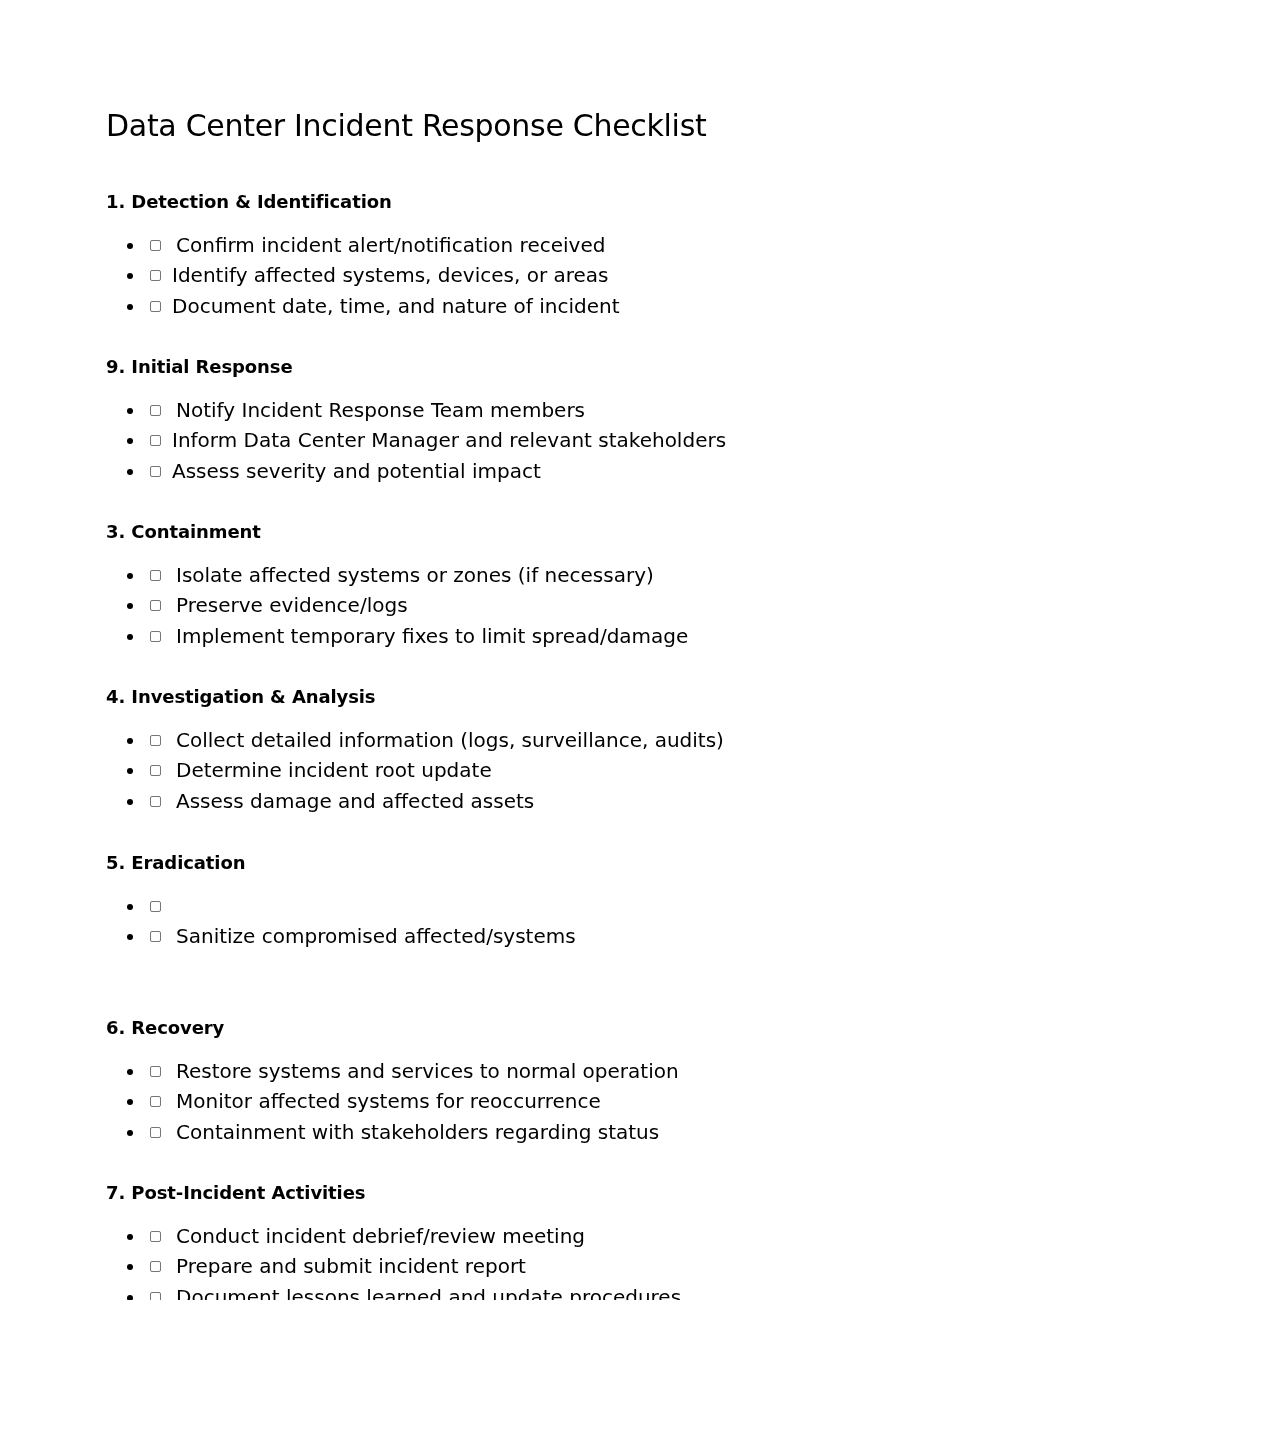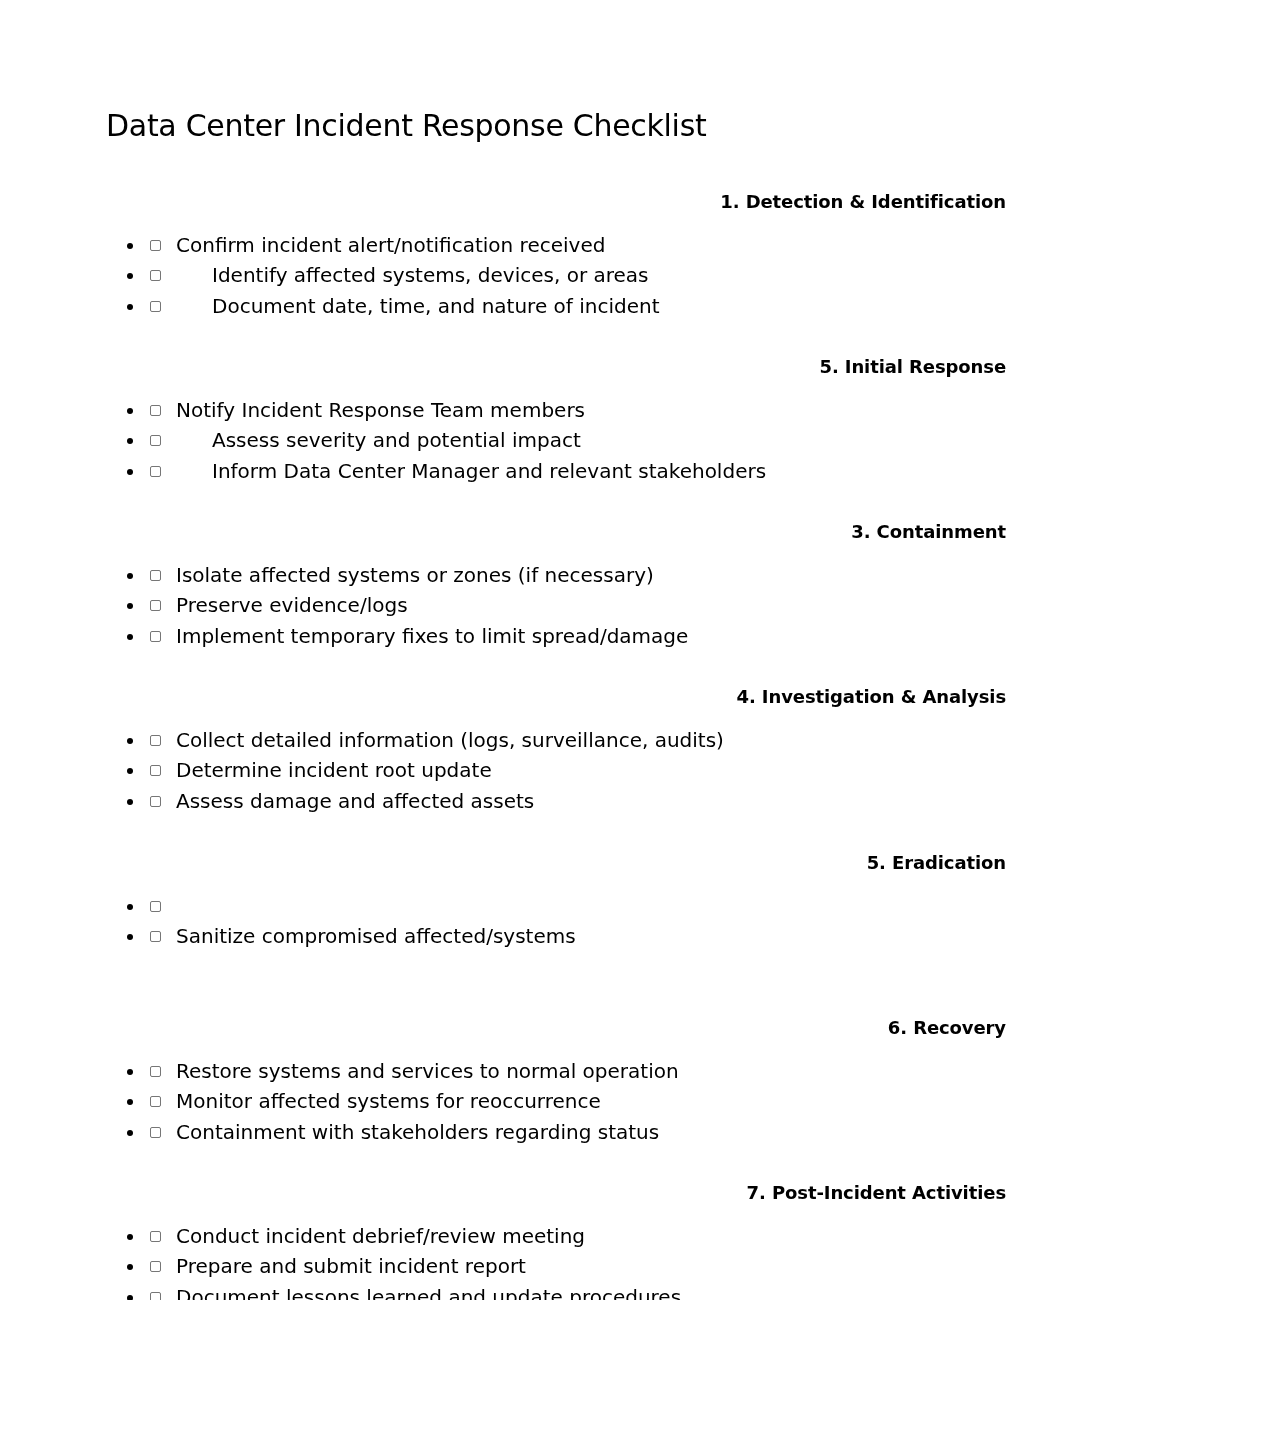"1. Detection & Identification" .section h2 { text-align: right -> none }
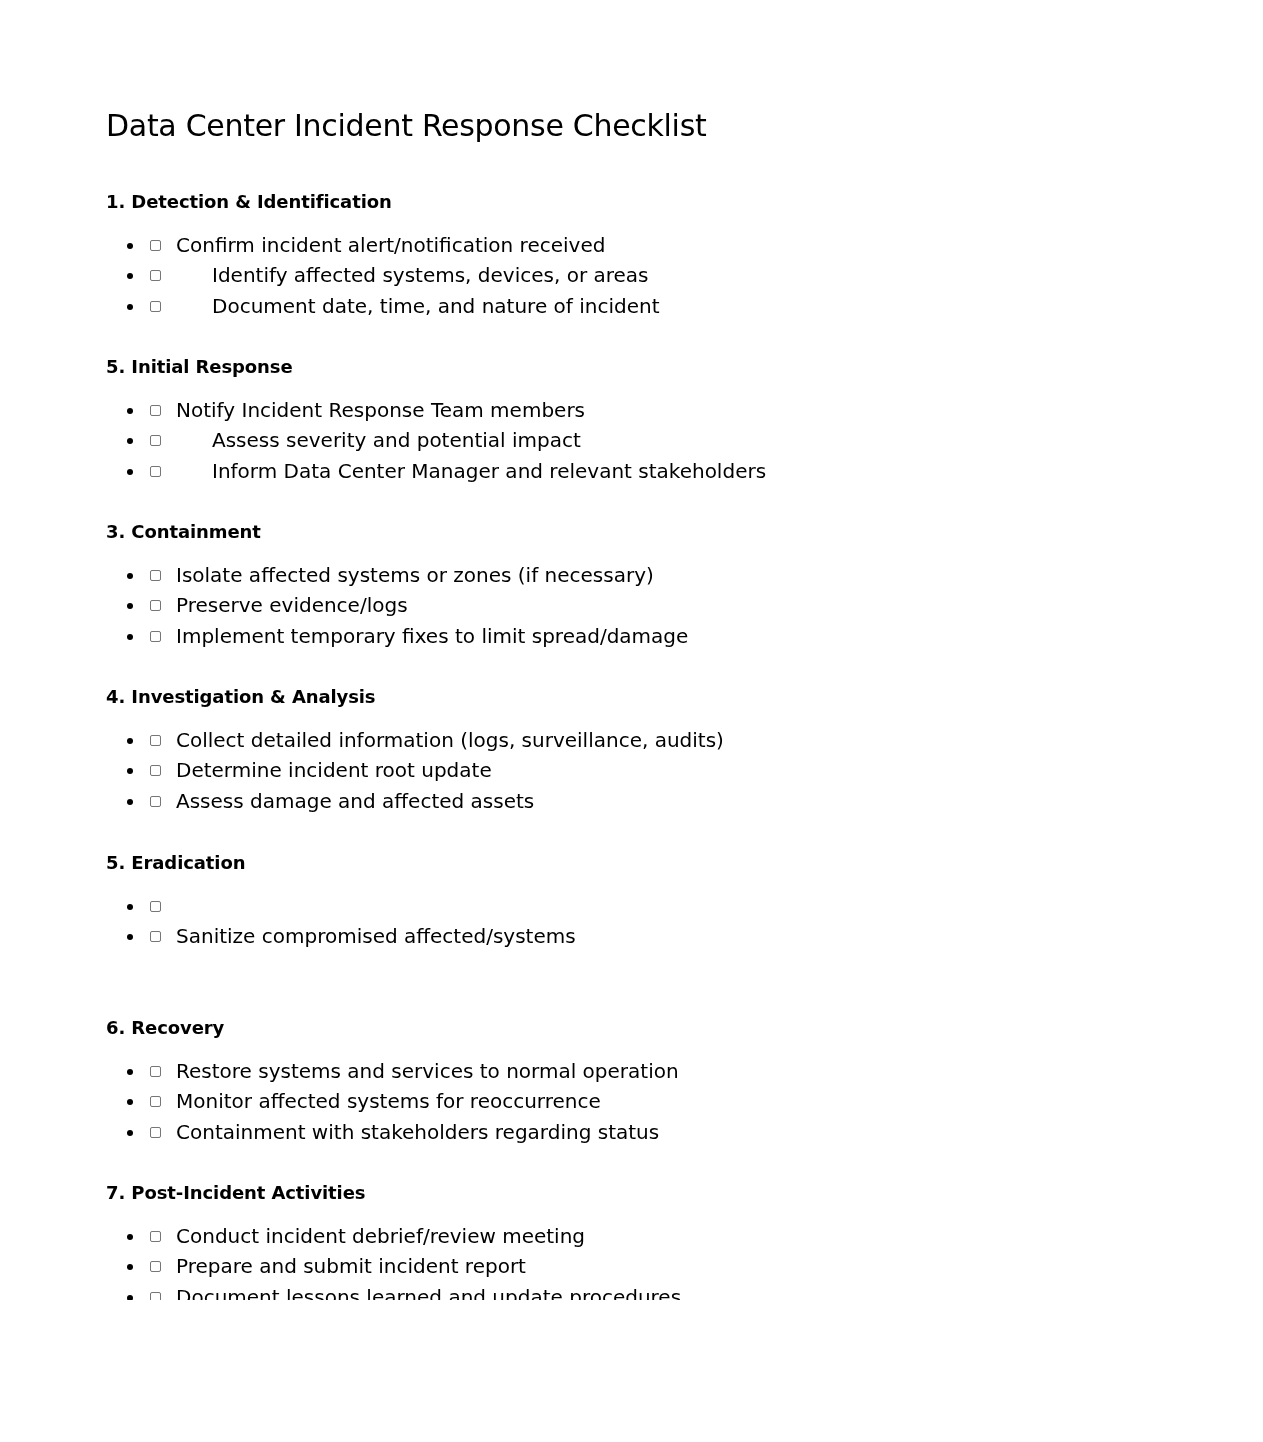"Identify affected systems, devices, or" .label.tight { margin-left: 40px -> none }
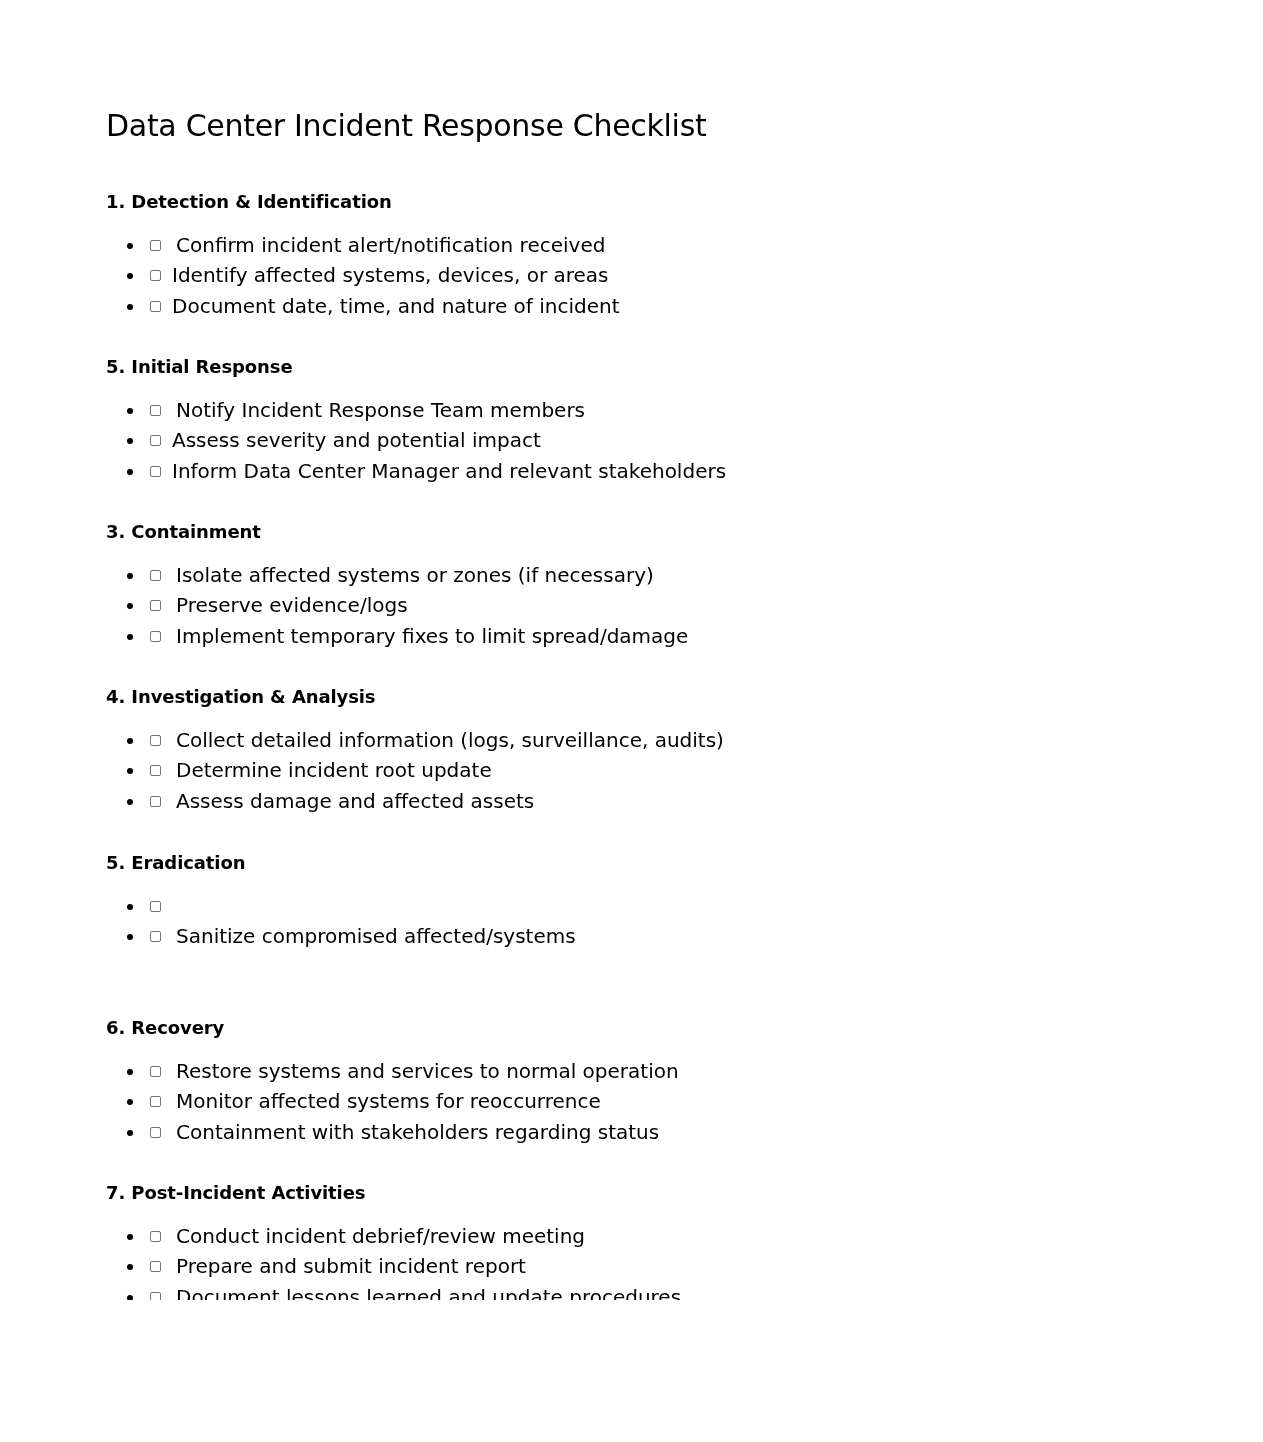"5. Initial Response" h2 { text: 5 -> 9 }
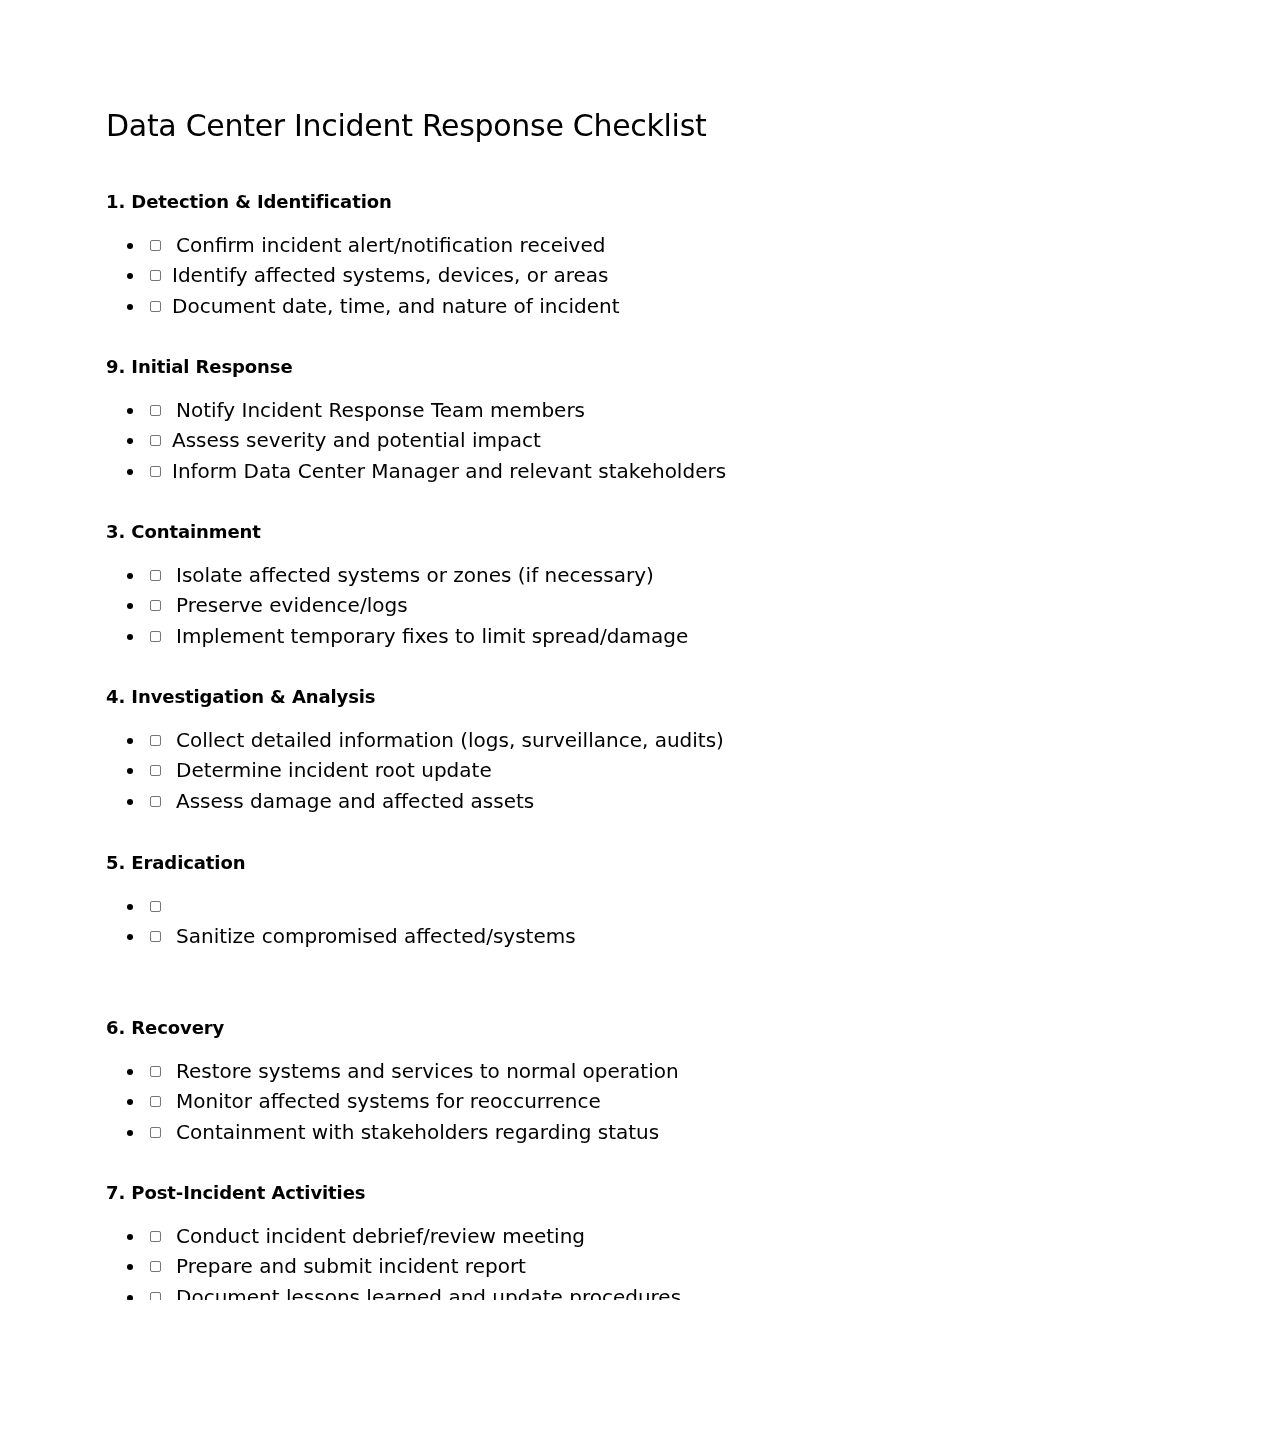"Assess severity and potential impact" li { order: before "Inform Data Center Manager and" -> after "Inform Data Center Manager and" }
